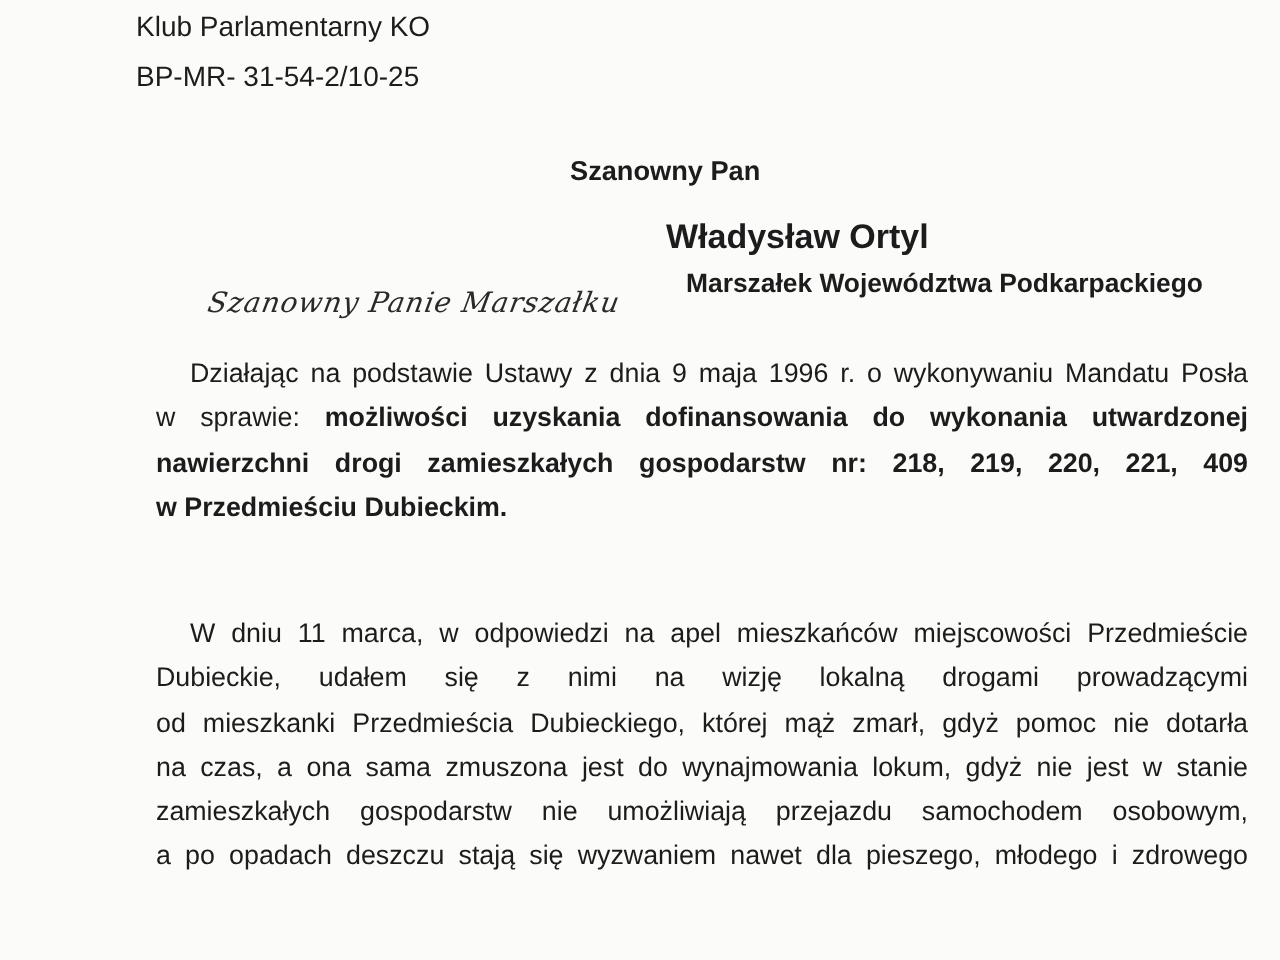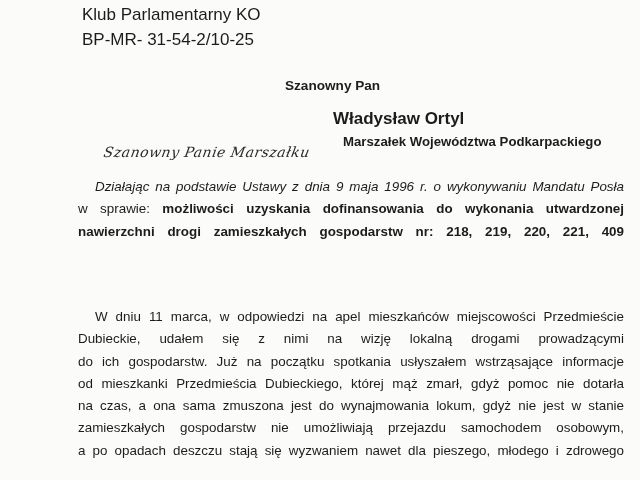"Klub Parlamentarny KO" .hdr { font-size: 17px -> 14px; left: 82px -> 68px }
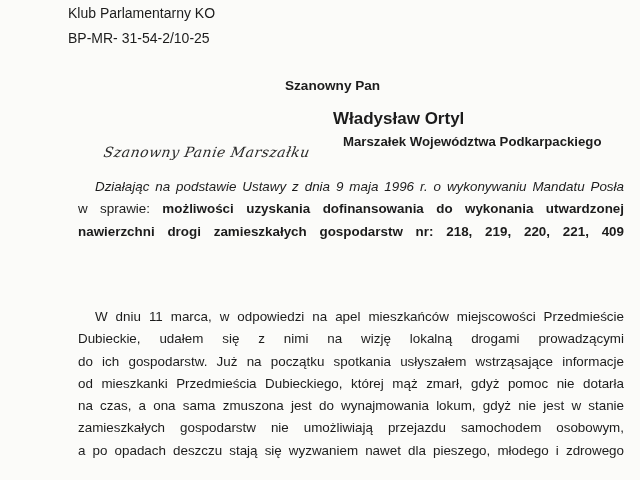"Działając na podstawie Ustawy z" span.line { font-style: italic -> none }
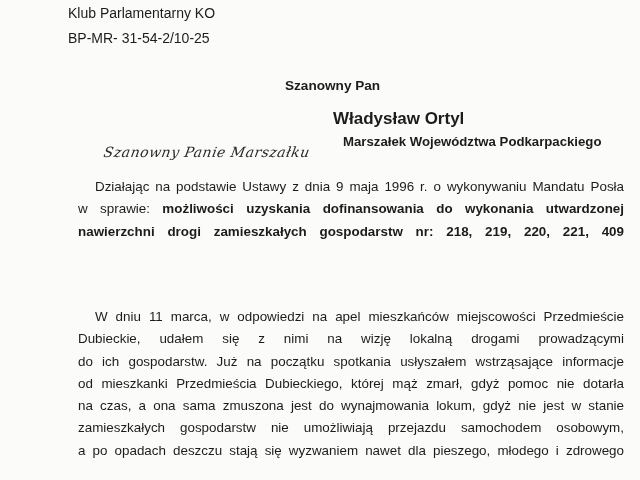"w Przedmieściu Dubieckim." b.line { html: none -> <b>w Przedmieściu Dubieckim.</b> }
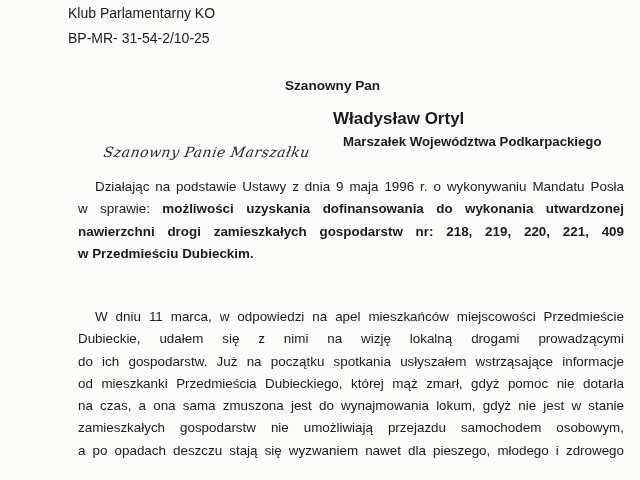"do ich gospodarstw. Już na" span.line { html: <span>do ich gospodarstw. Już na początku spotkania usłyszałem wstrząsające informacje</span> -> none }
